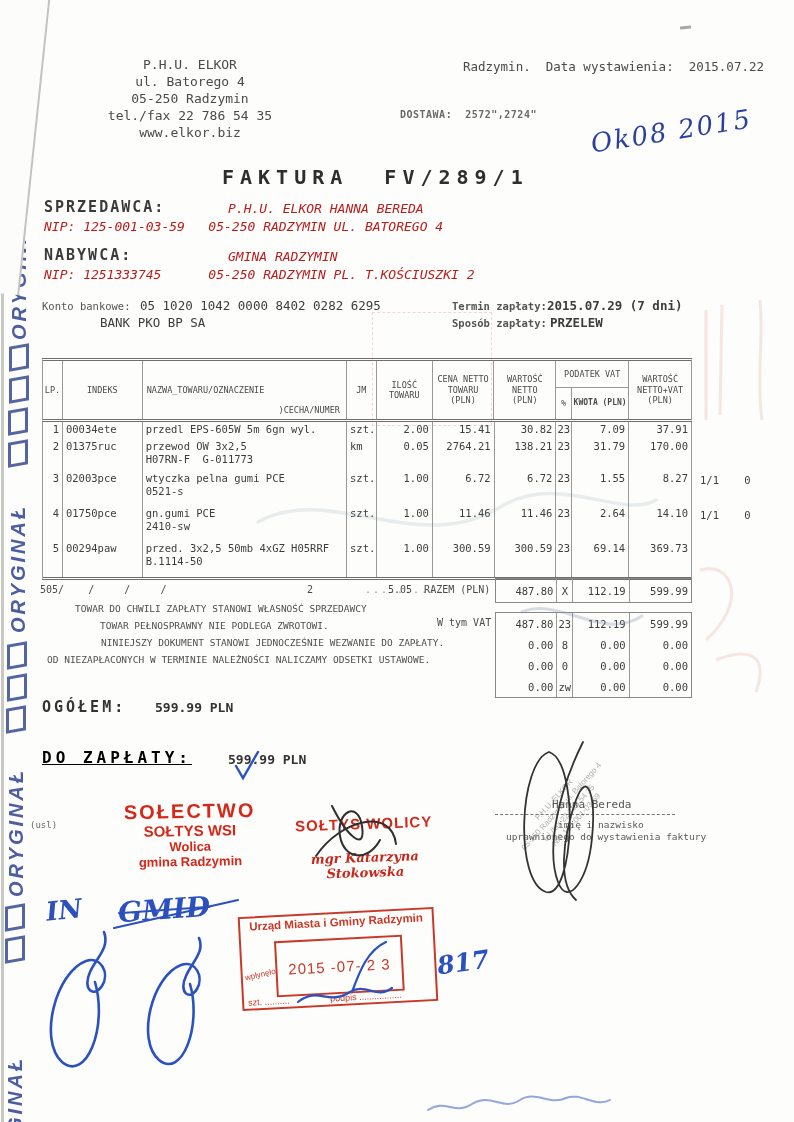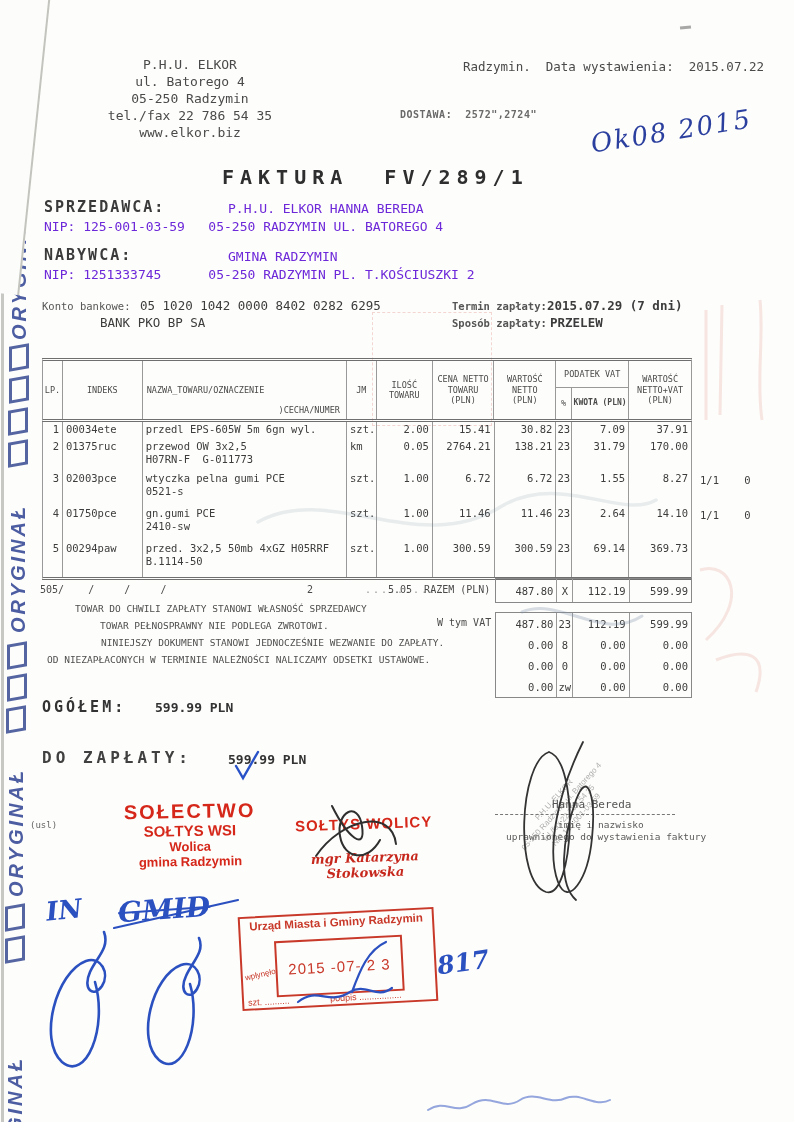"P.H.U. ELKOR HANNA BEREDA" .blk-val { color: #6d28d9 -> #b91c1c; font-style: none -> italic }
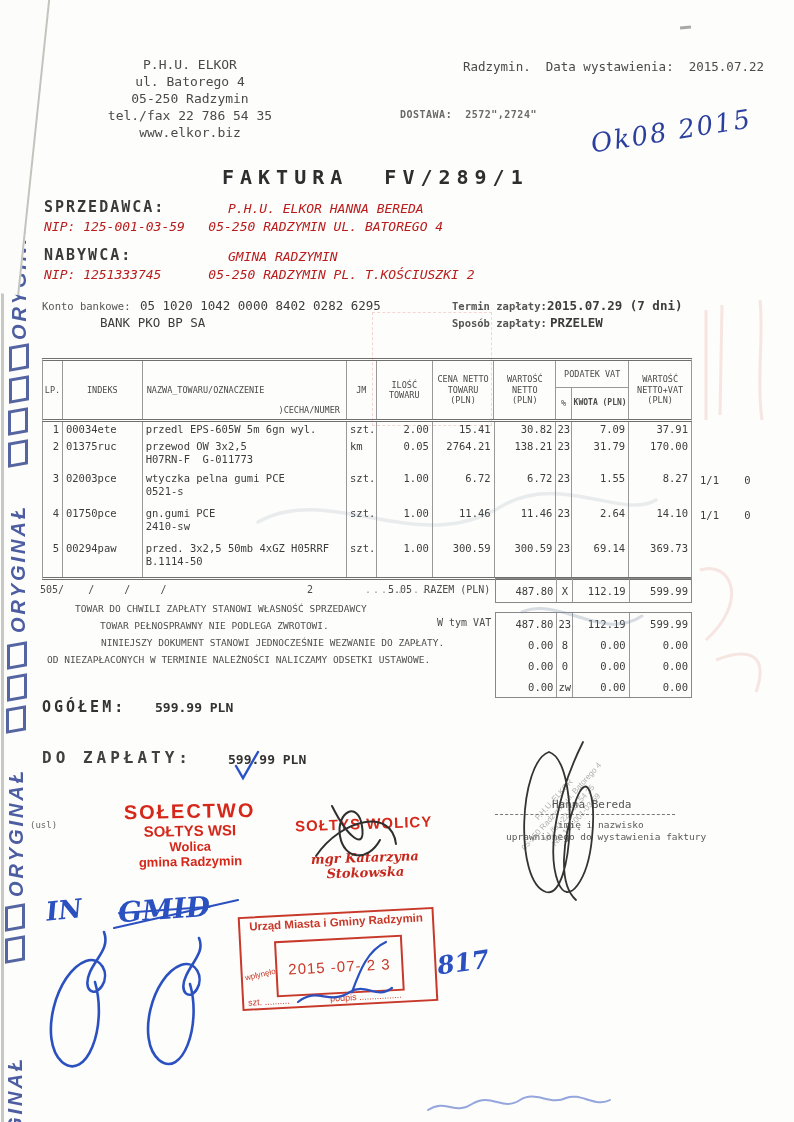"DO ZAPŁATY:" .dz-label { color: #404040 -> #000000; text-decoration: none -> underline }
